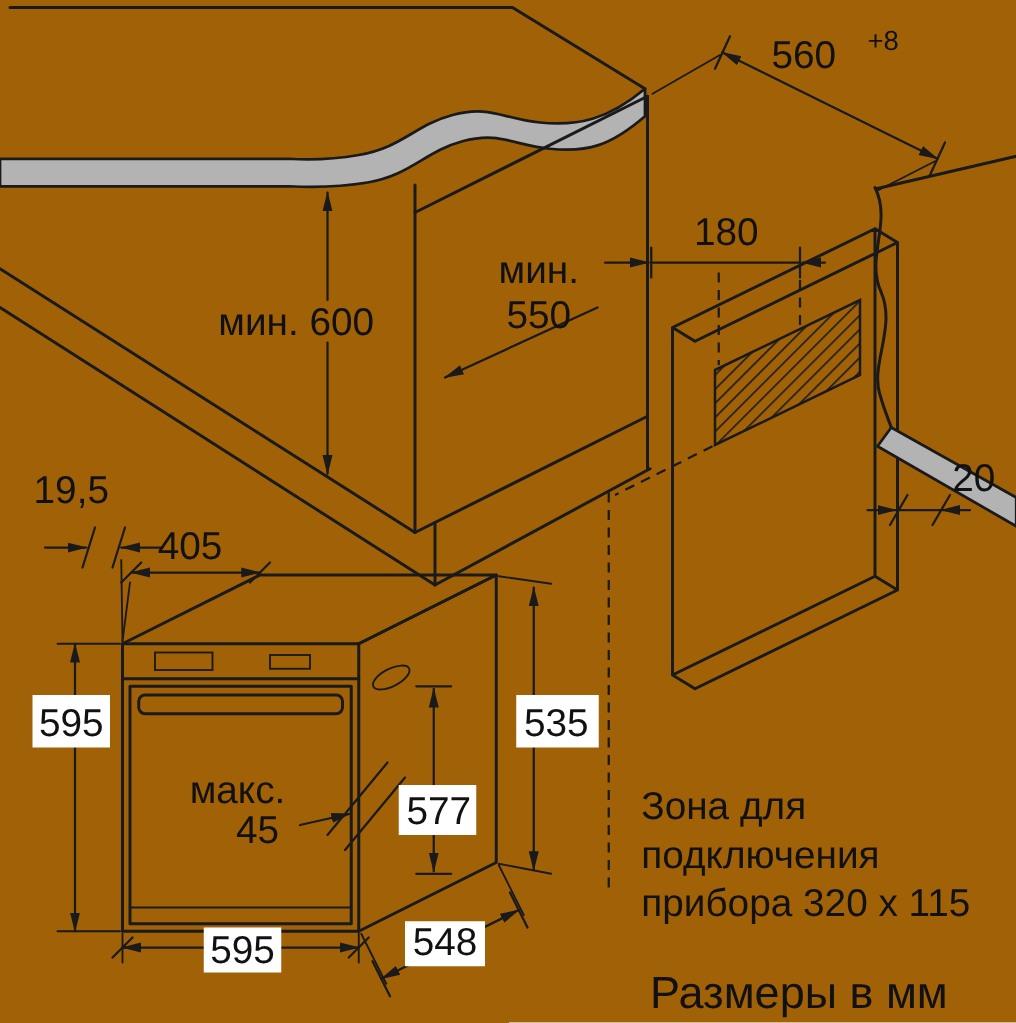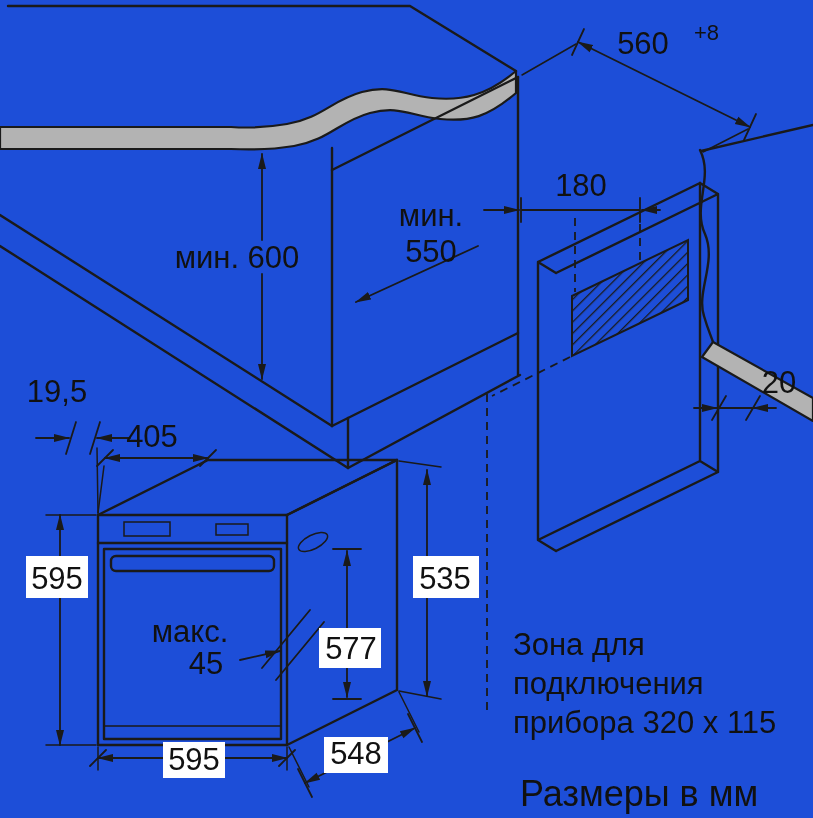"560" .stage { background: #1d4ed8 -> #a16207 }
